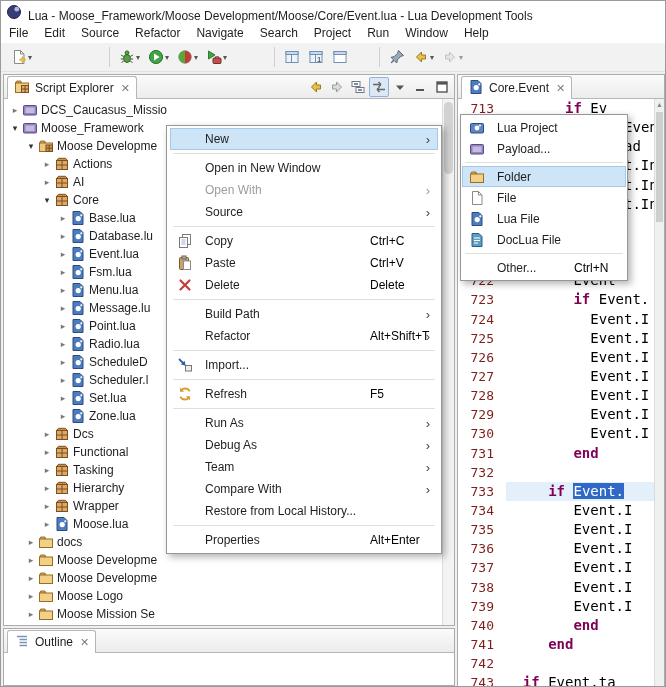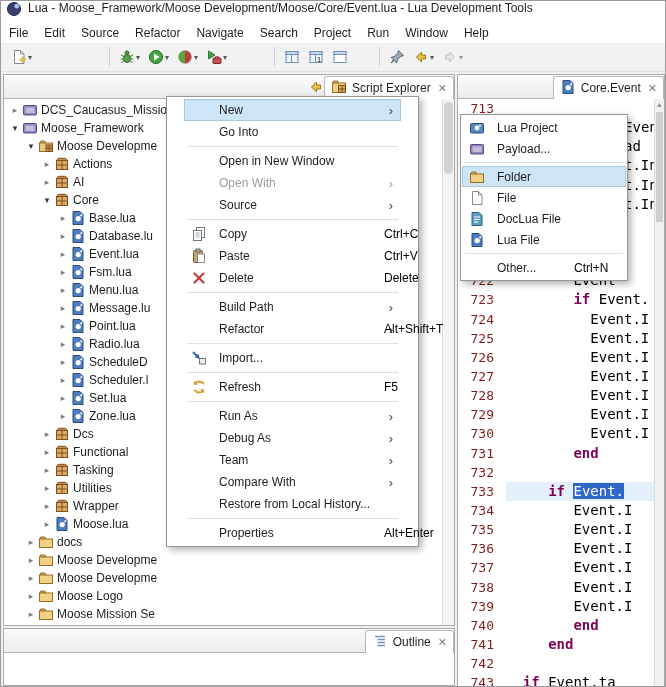"Lua - Moose_Framework/Moose" .titlebar { align-items: flex-start -> flex-end }
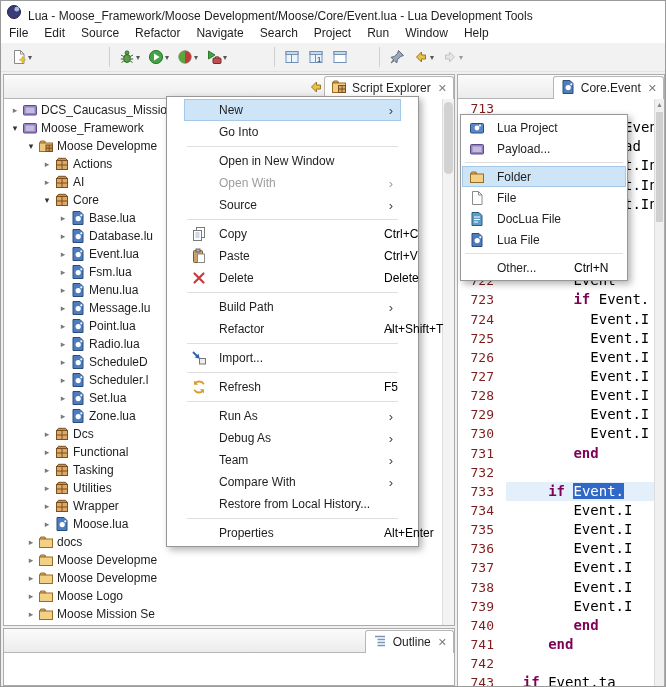"Script Explorer" .panel-tabs { justify-content: flex-end -> none }
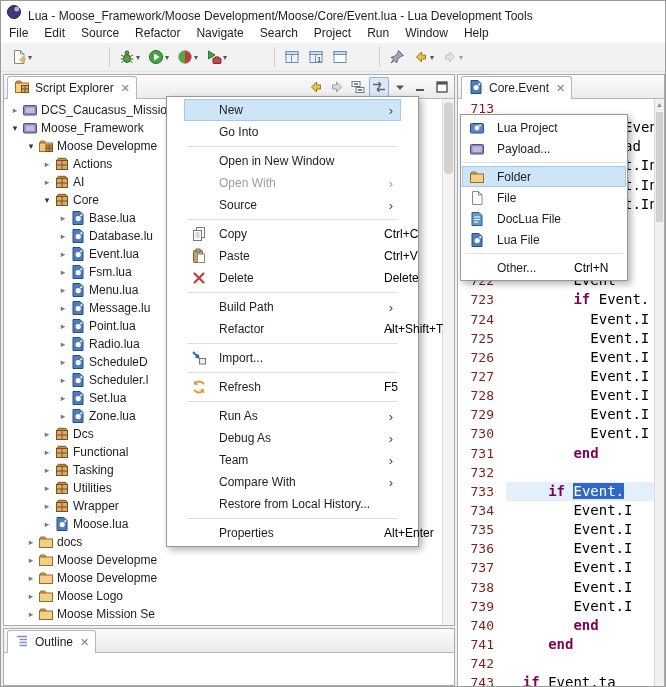"if Ev" span.ltext { html: none -> <span><span> </span><span>if</span><span> Ev</span></span> }
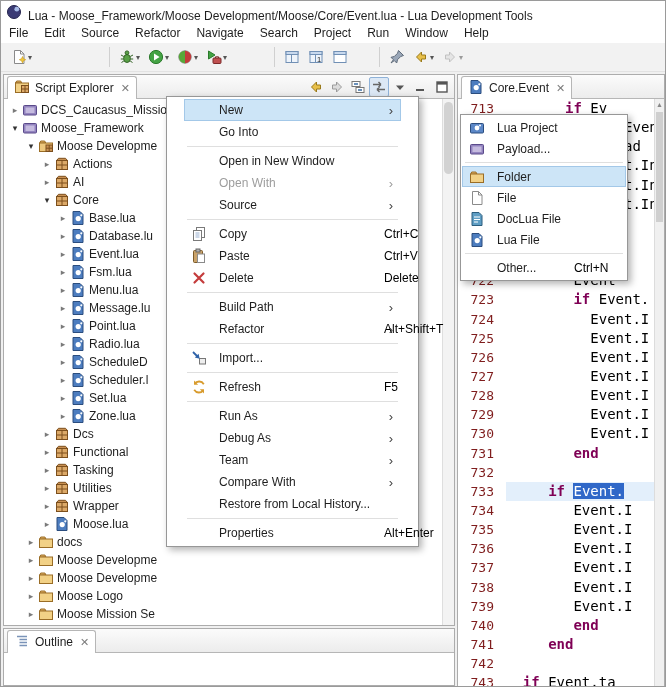"New" .context-menu { padding: 2px 17px -> 2px 3px; top: 95px -> 124px; width: 253px -> 276px }
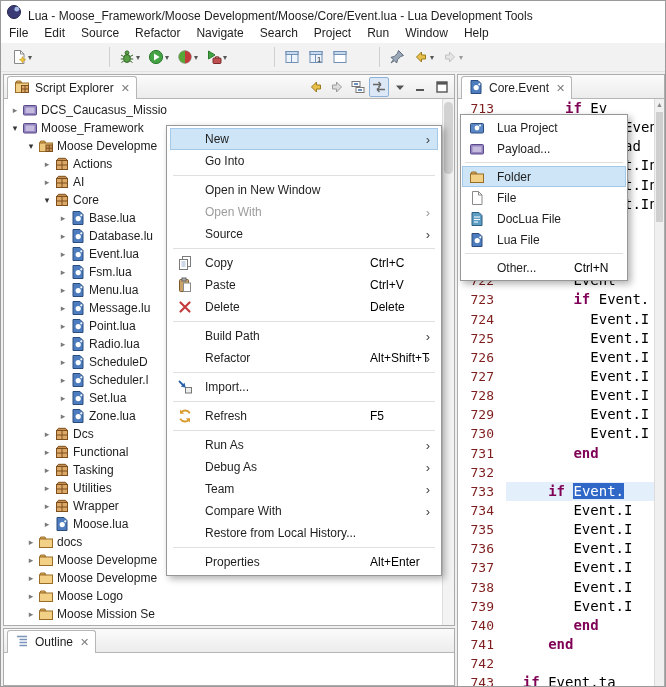"Go Into" div.menu-row { html: <div> <span></span> <span>Go Into</span> </div> -> none }
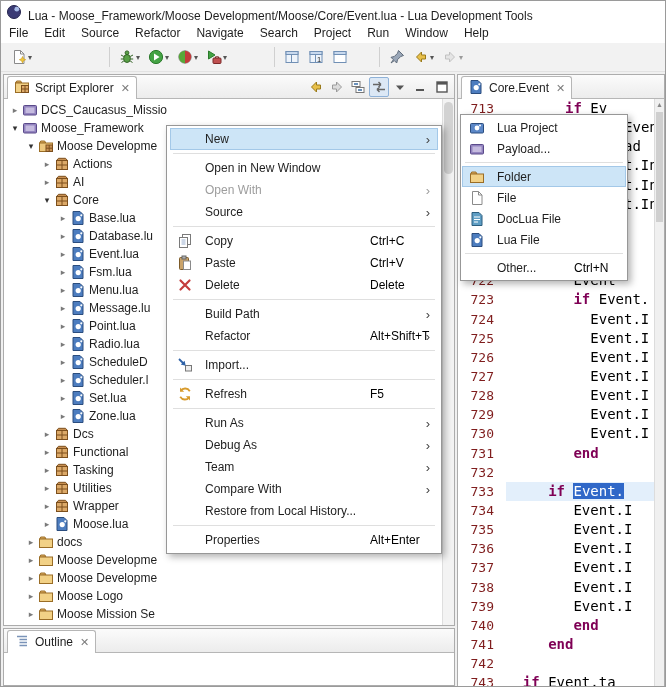"DocLua File" div.menu-row { order: before "Lua File" -> after "Lua File" }
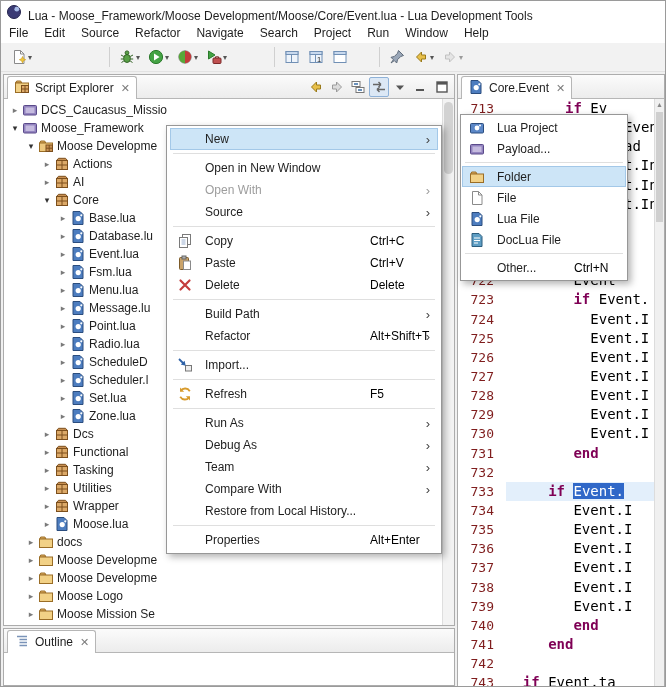"Utilities" span.tree-label { text: Utilities -> Hierarchy }
